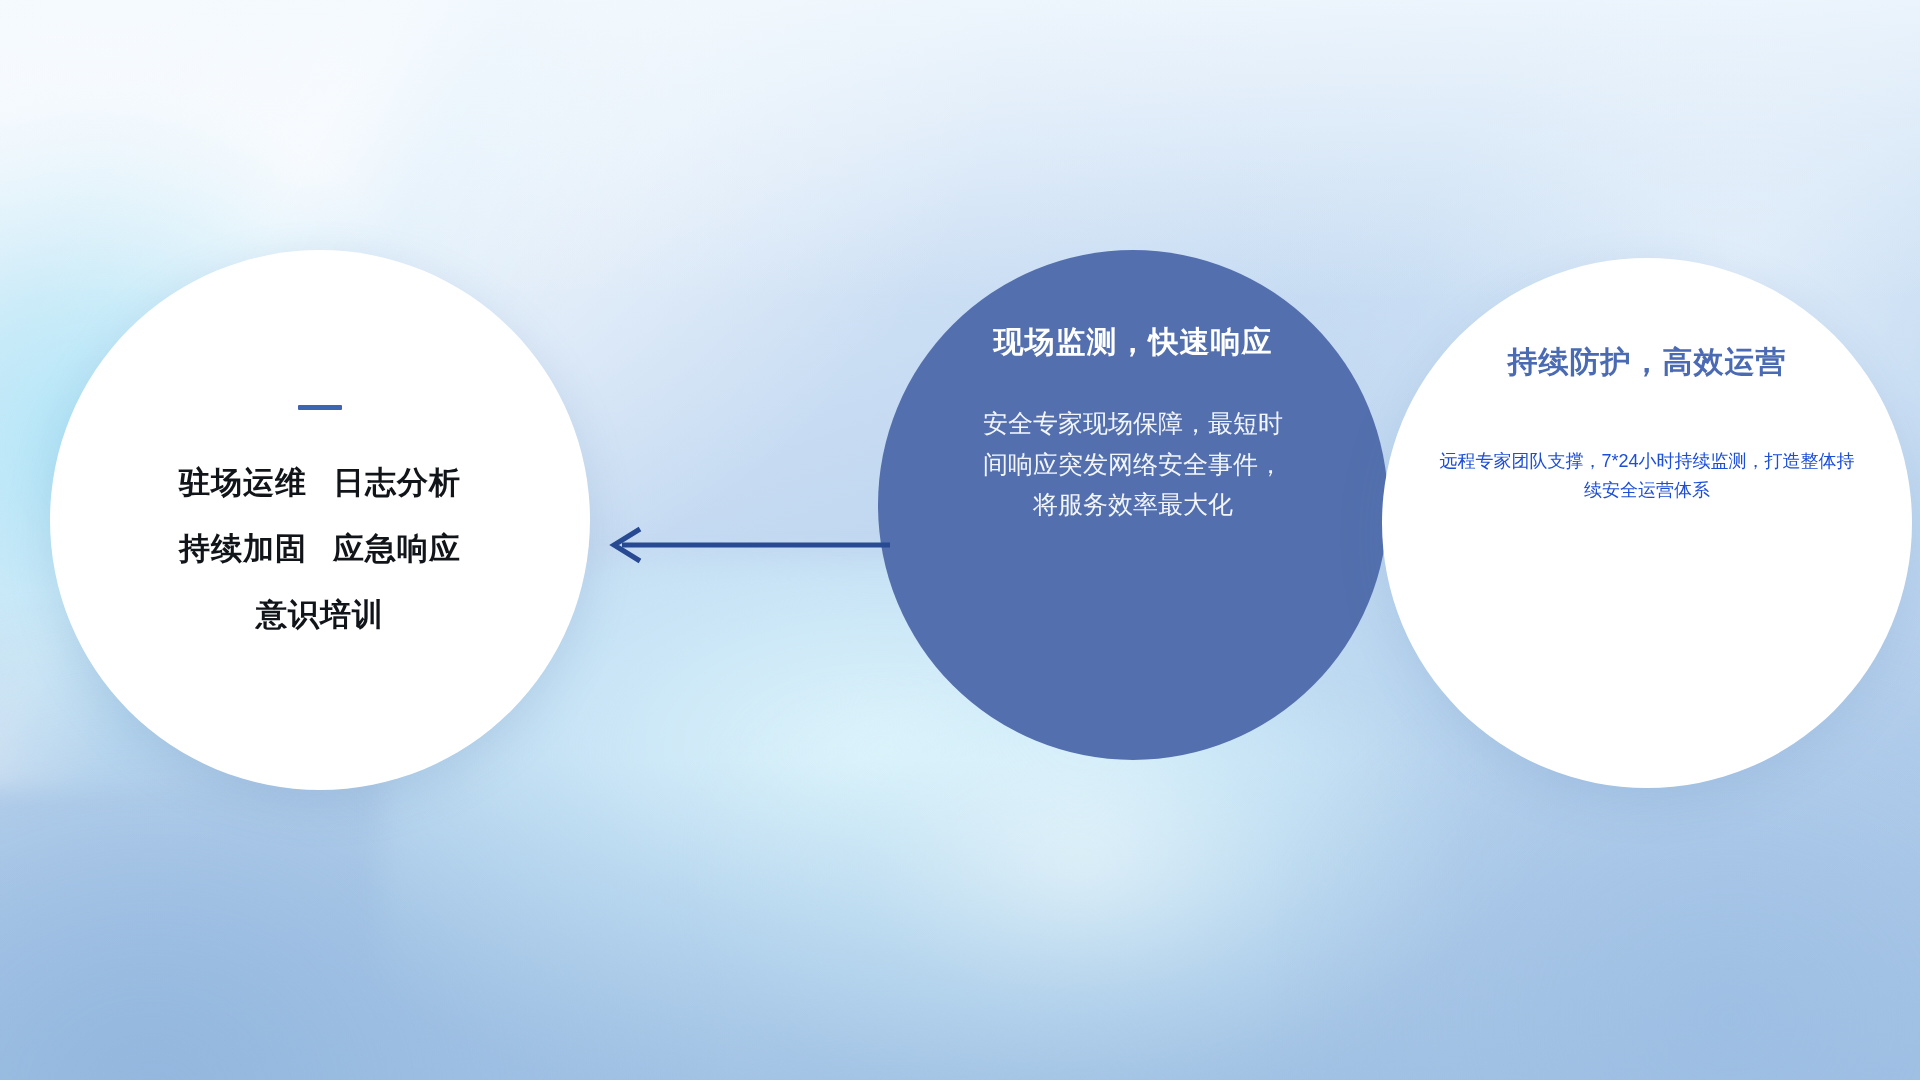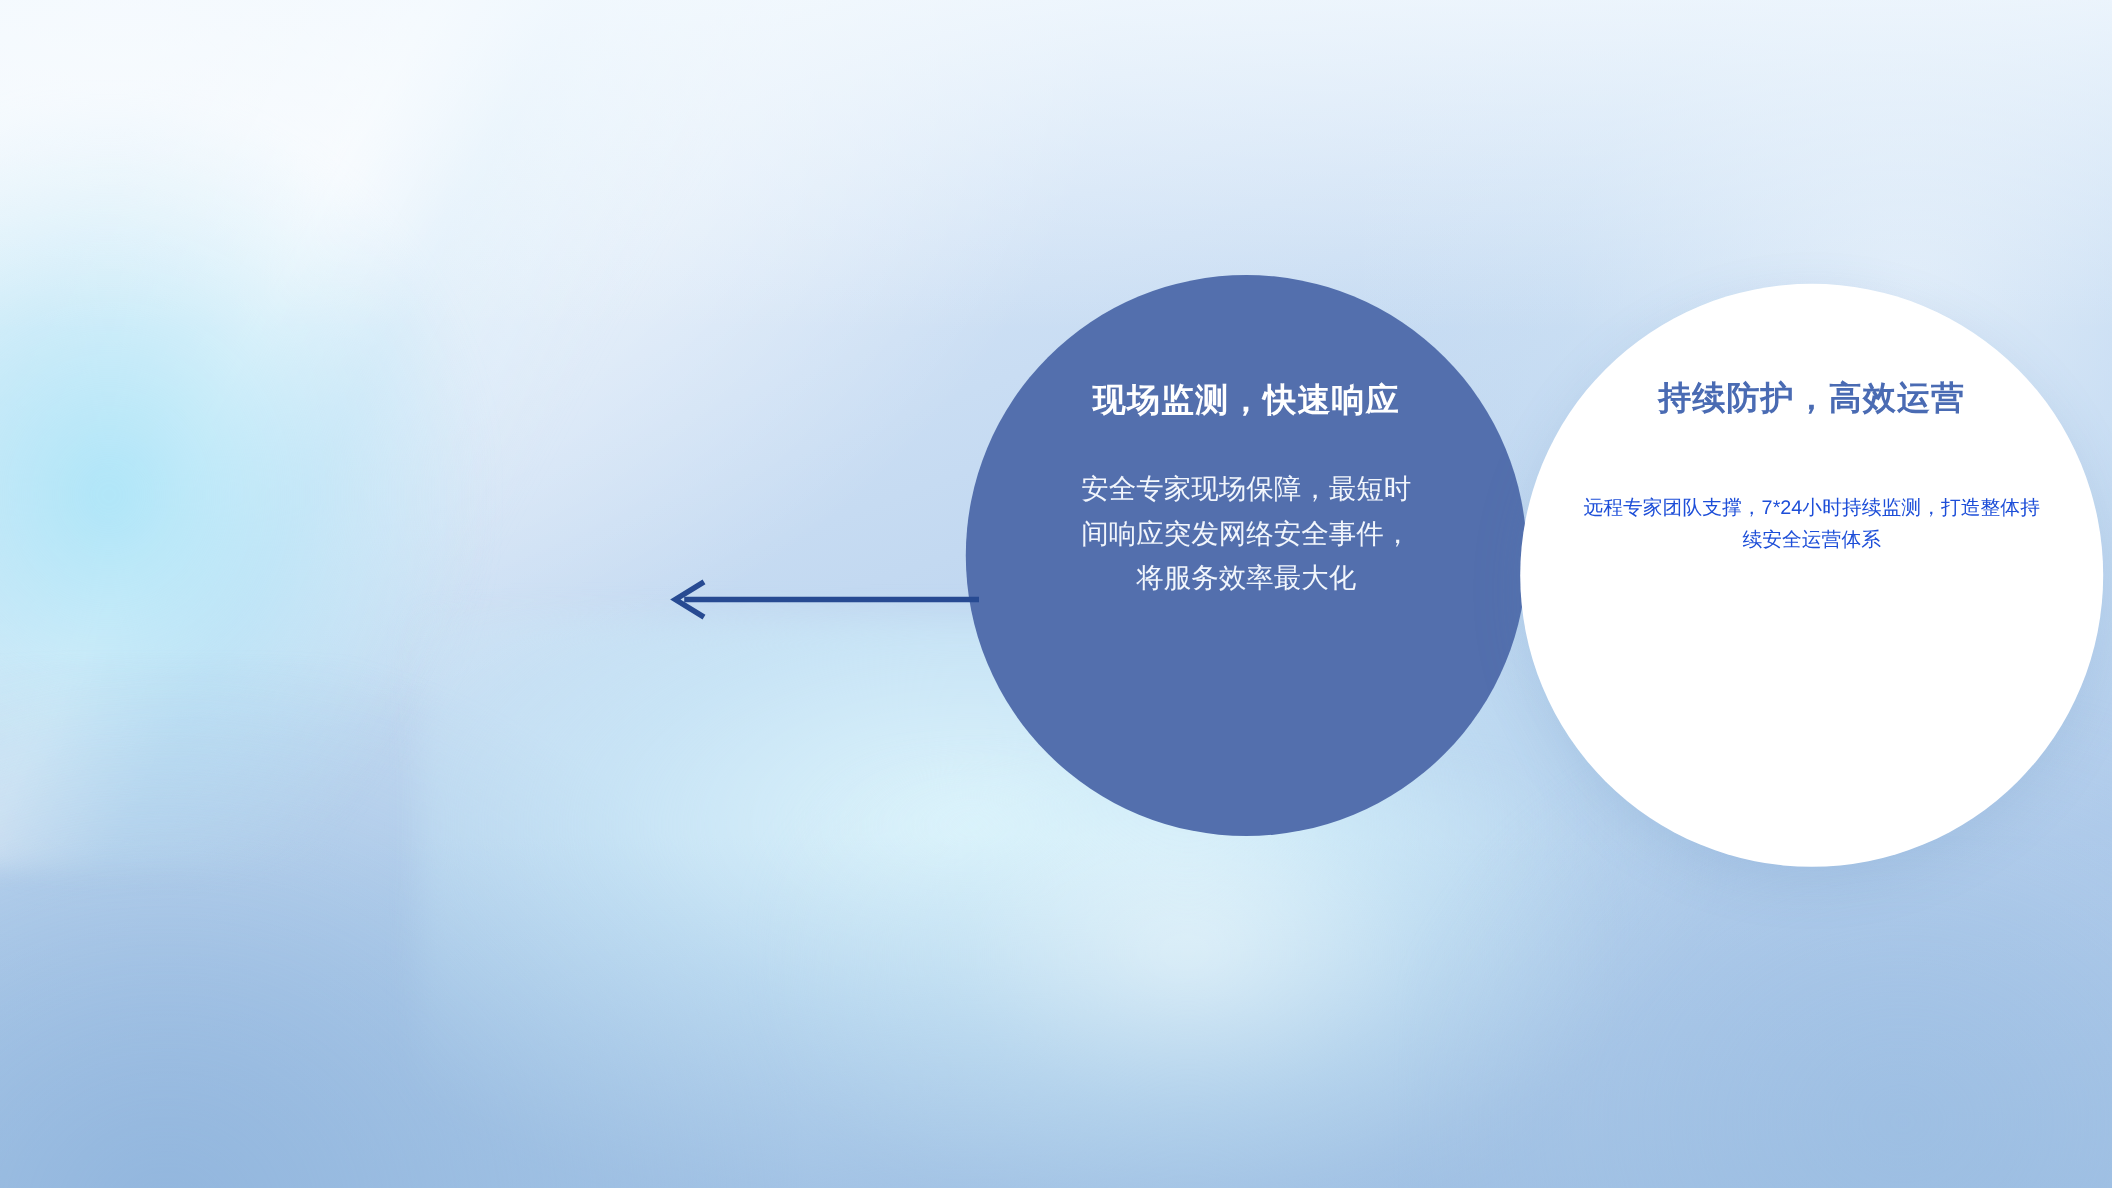"现场监测，快速响应" .blue-title { margin-top: 22px -> none }
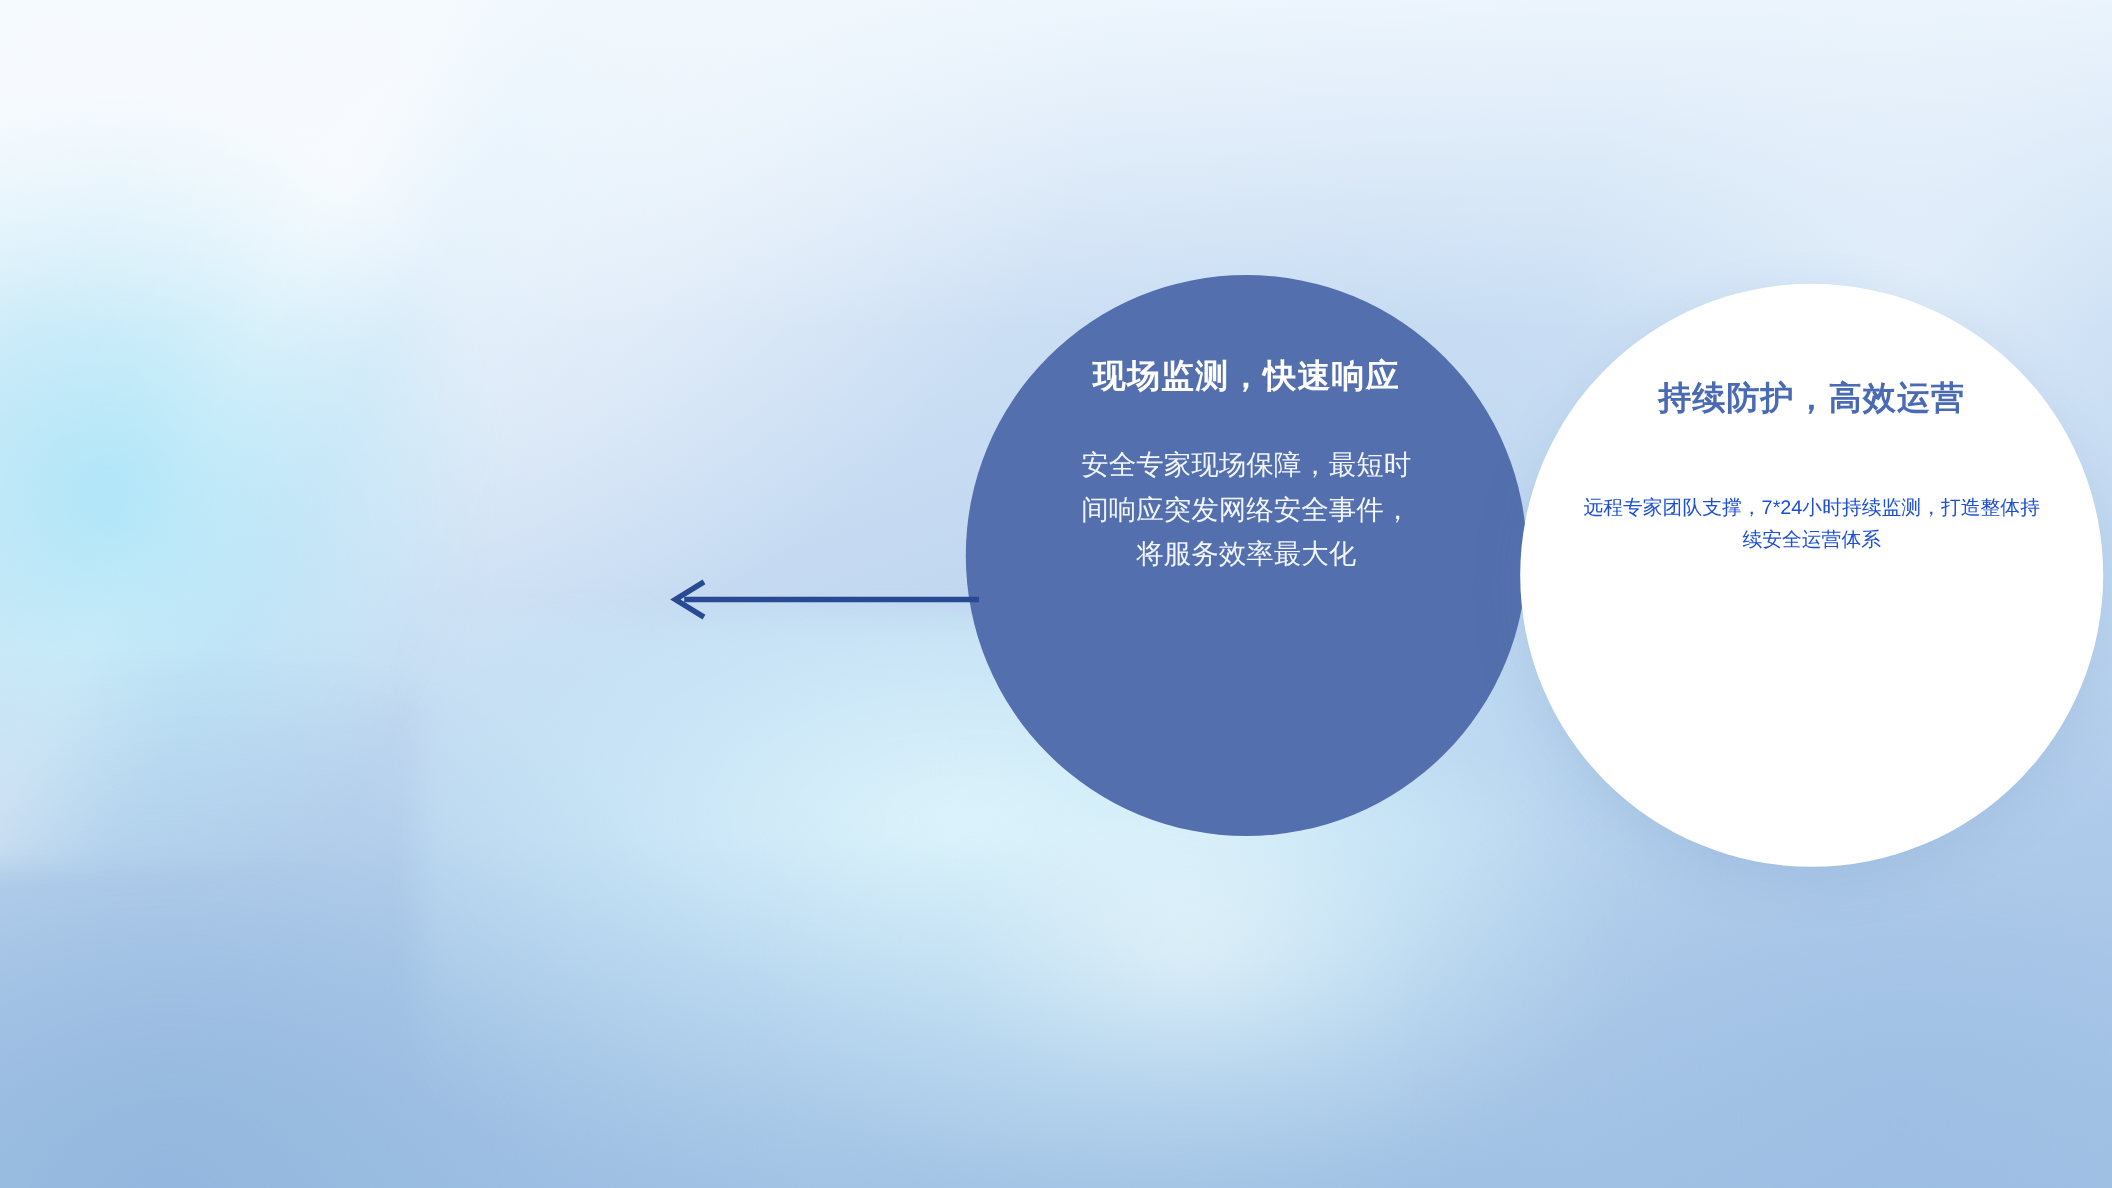"驻场运维 日志分析" div.circle { html: none -> <div> <div> <div></div> <div> <div><span>驻场运维</span><span></span><span>日志分析</span></div> <div><span>持续加固</span><span></span><span>应急响应</span></div> <div>意识培训</div> </div> </div> </div> }
